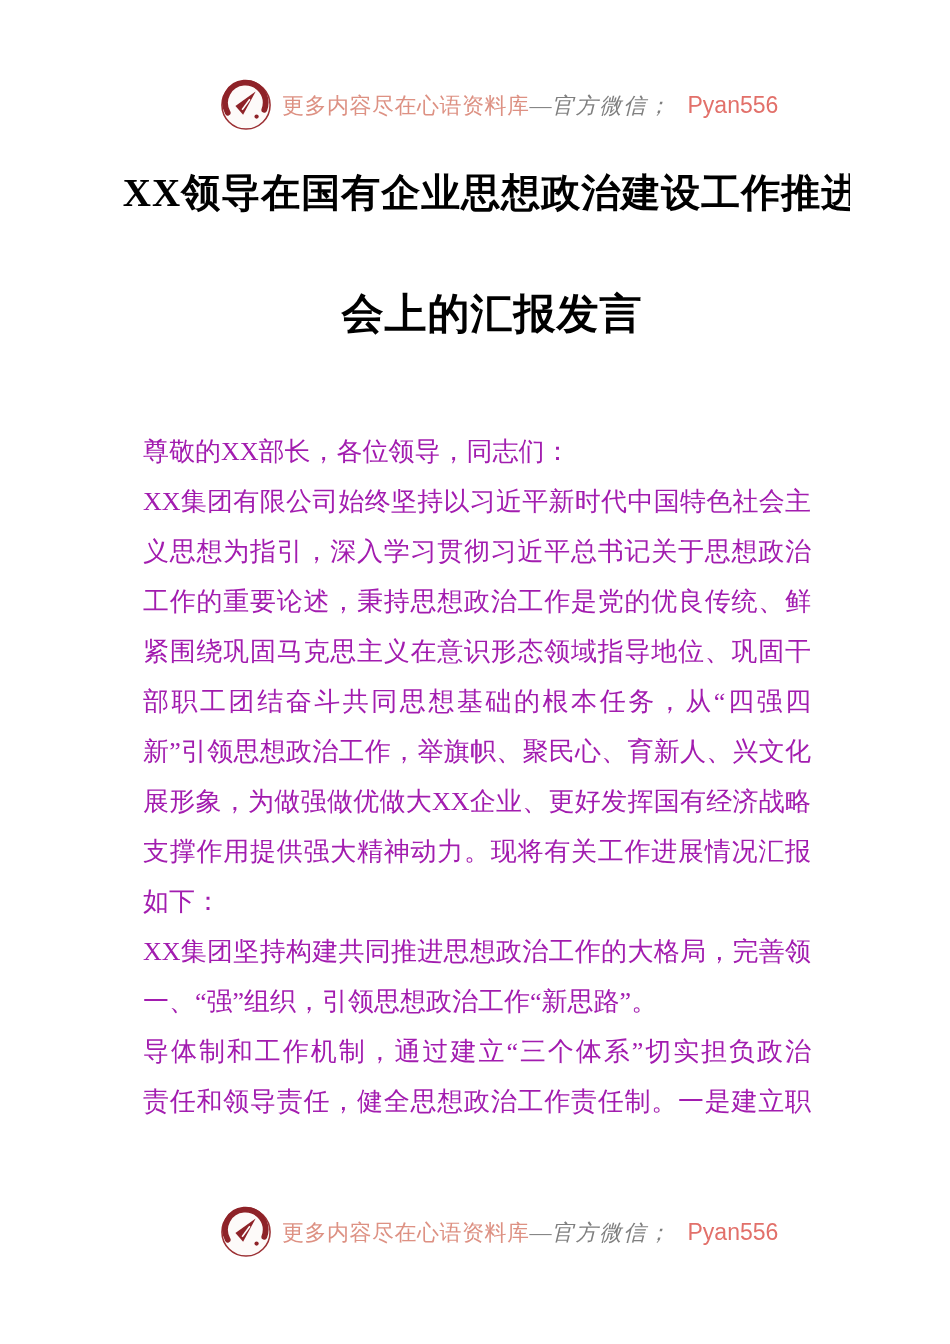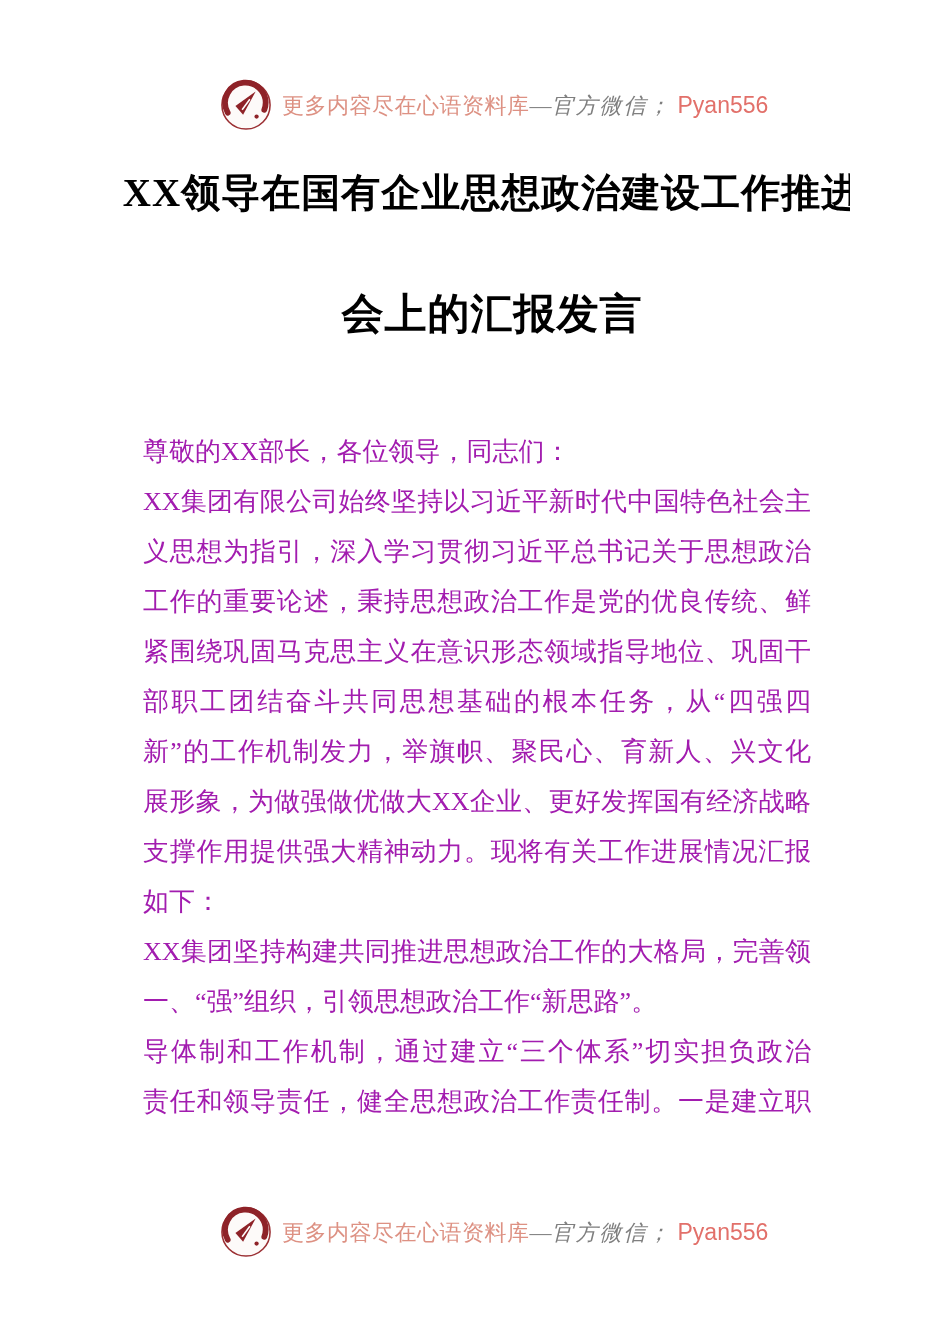"Pyan556" .wm-id { margin-left: 6px -> 16px }
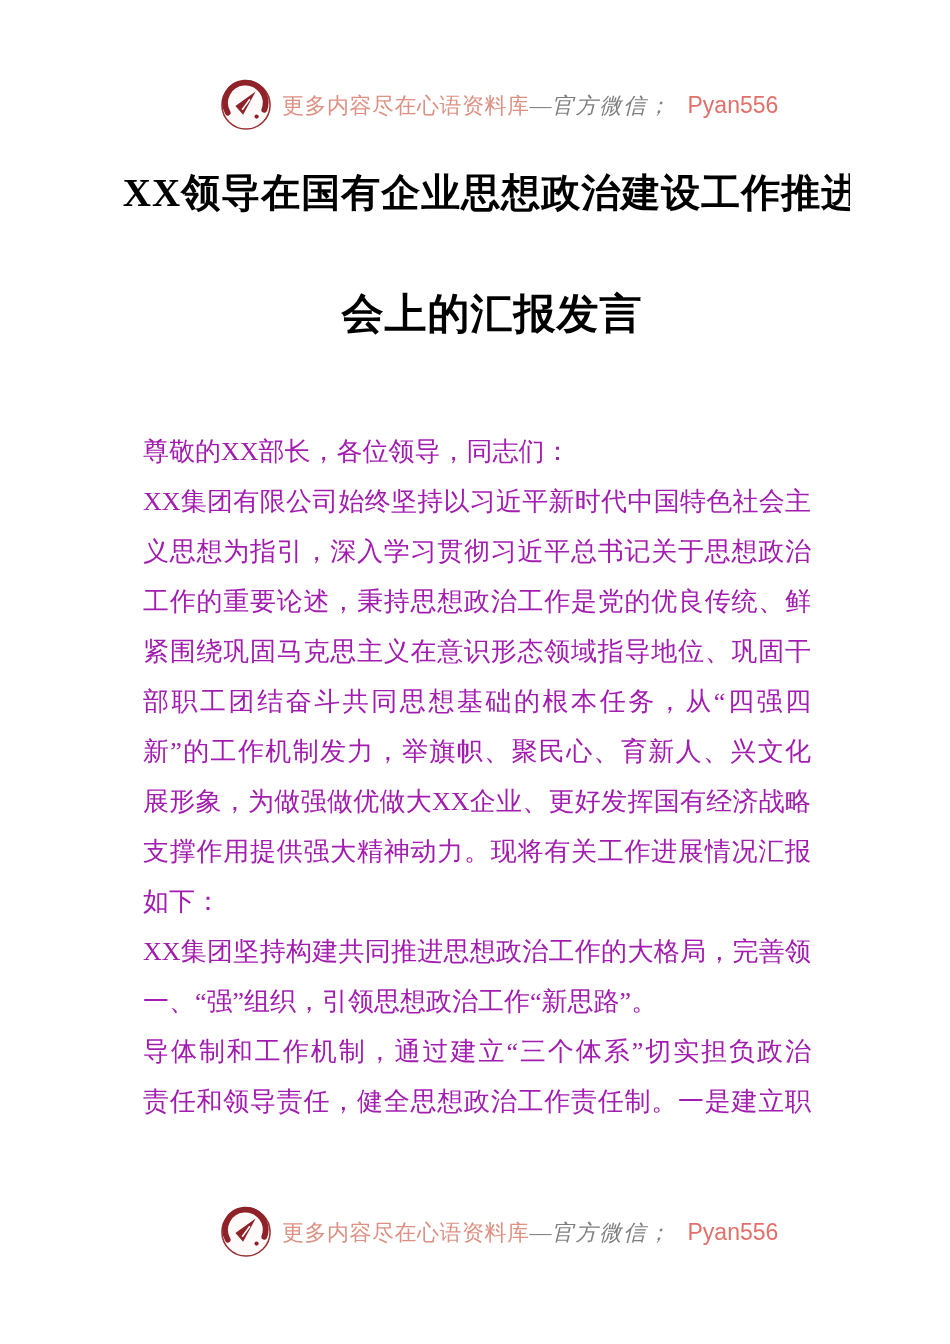"新”的工作机制发力，举旗帜、聚民心、育新人、兴文化" div.body-line { text: 的工作机制发力 -> 引领思想政治工作 }
